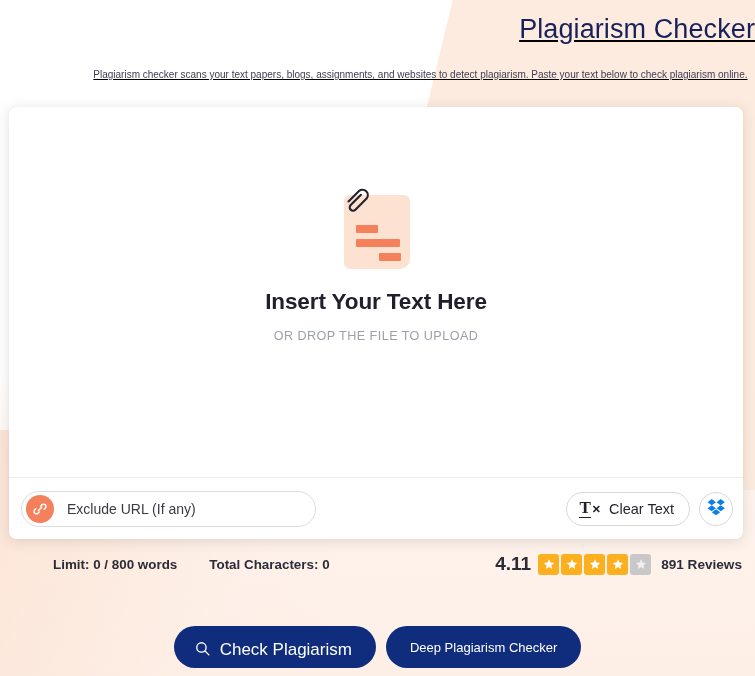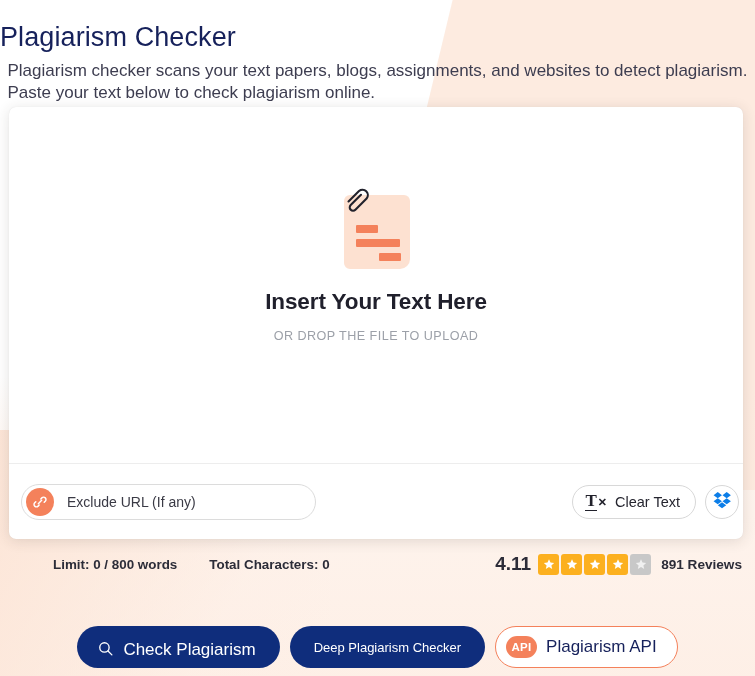"Plagiarism Checker" #header { padding-top: 20px -> 12px; text-align: left -> right; text-decoration: none -> underline }
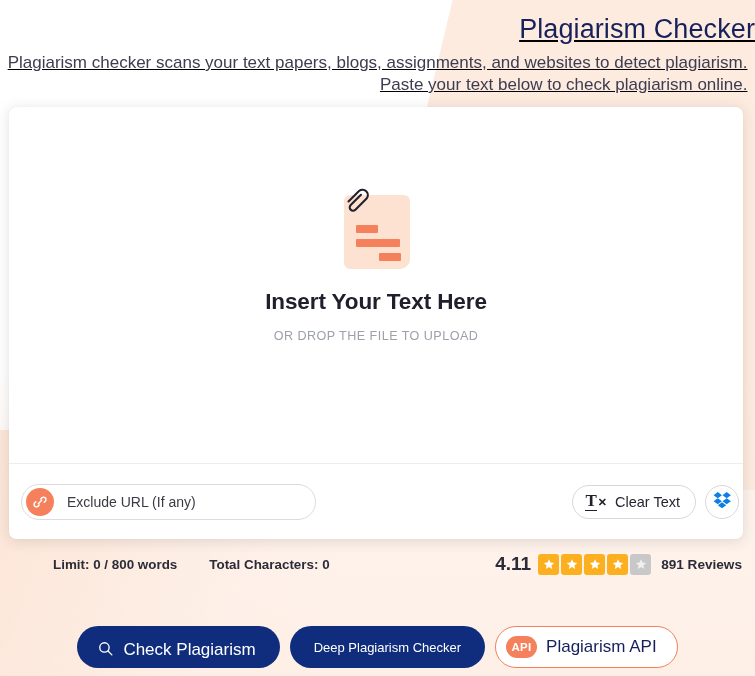"Plagiarism checker scans your text" #page-subtitle { font-size: 17px -> 10px; margin: 6px auto 0 -> 18px auto 0 }
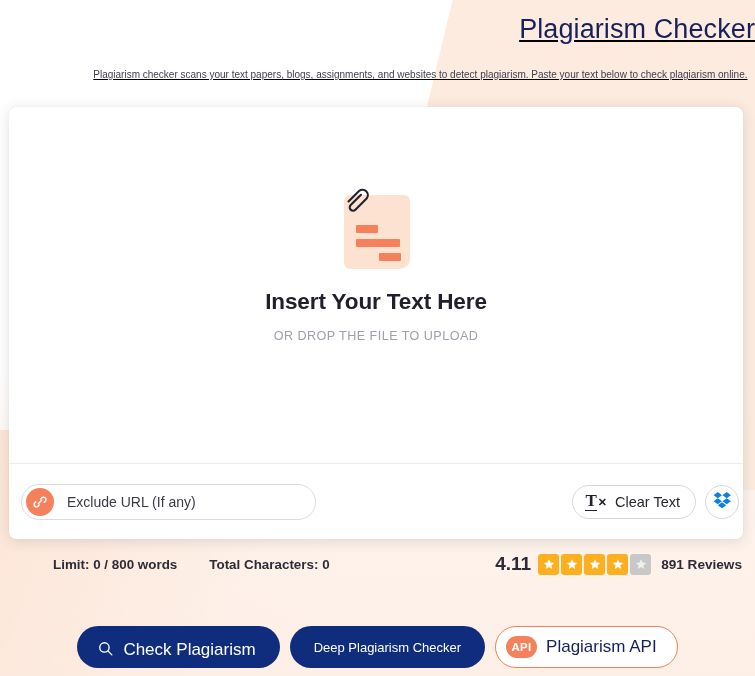"Exclude URL (If any)" #card-toolbar { height: 76px -> 62px; padding: 0 4px 0 12px -> 0 10px 0 12px }
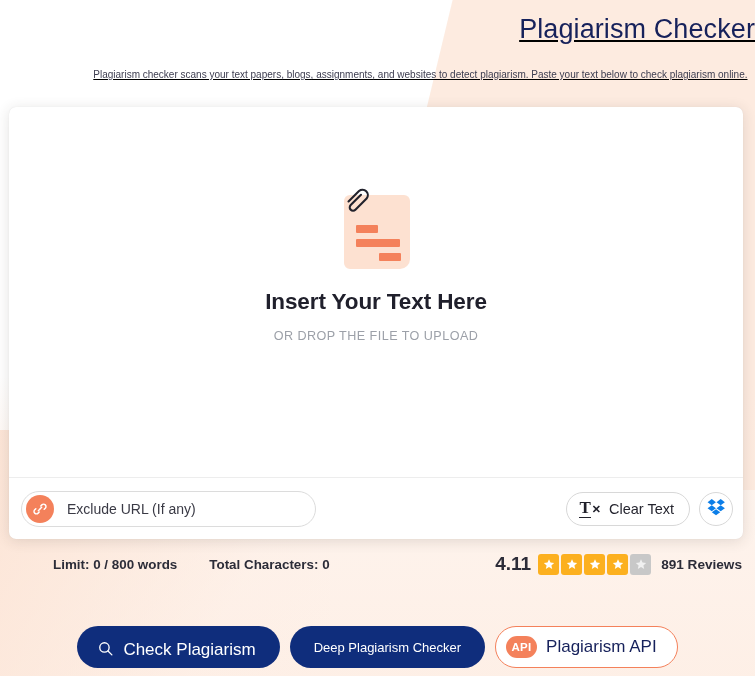"API" button.action-btn { html: <button> <span>API</span> <span>Plagiarism API</span> </button> -> none }
